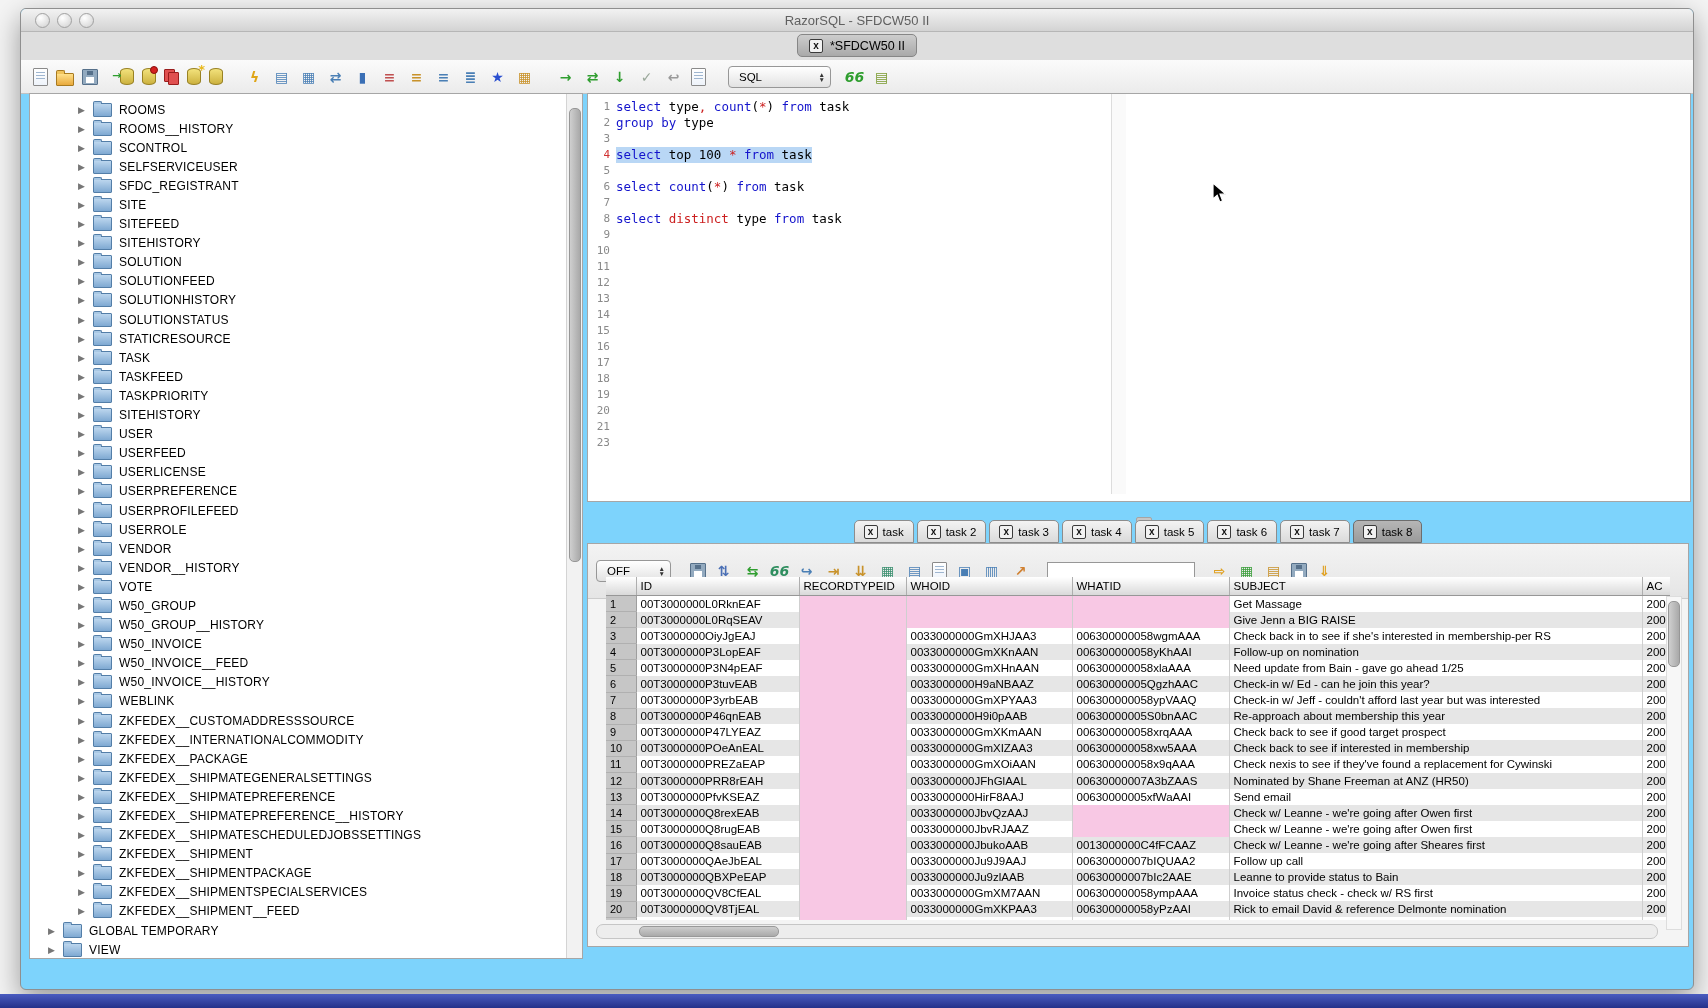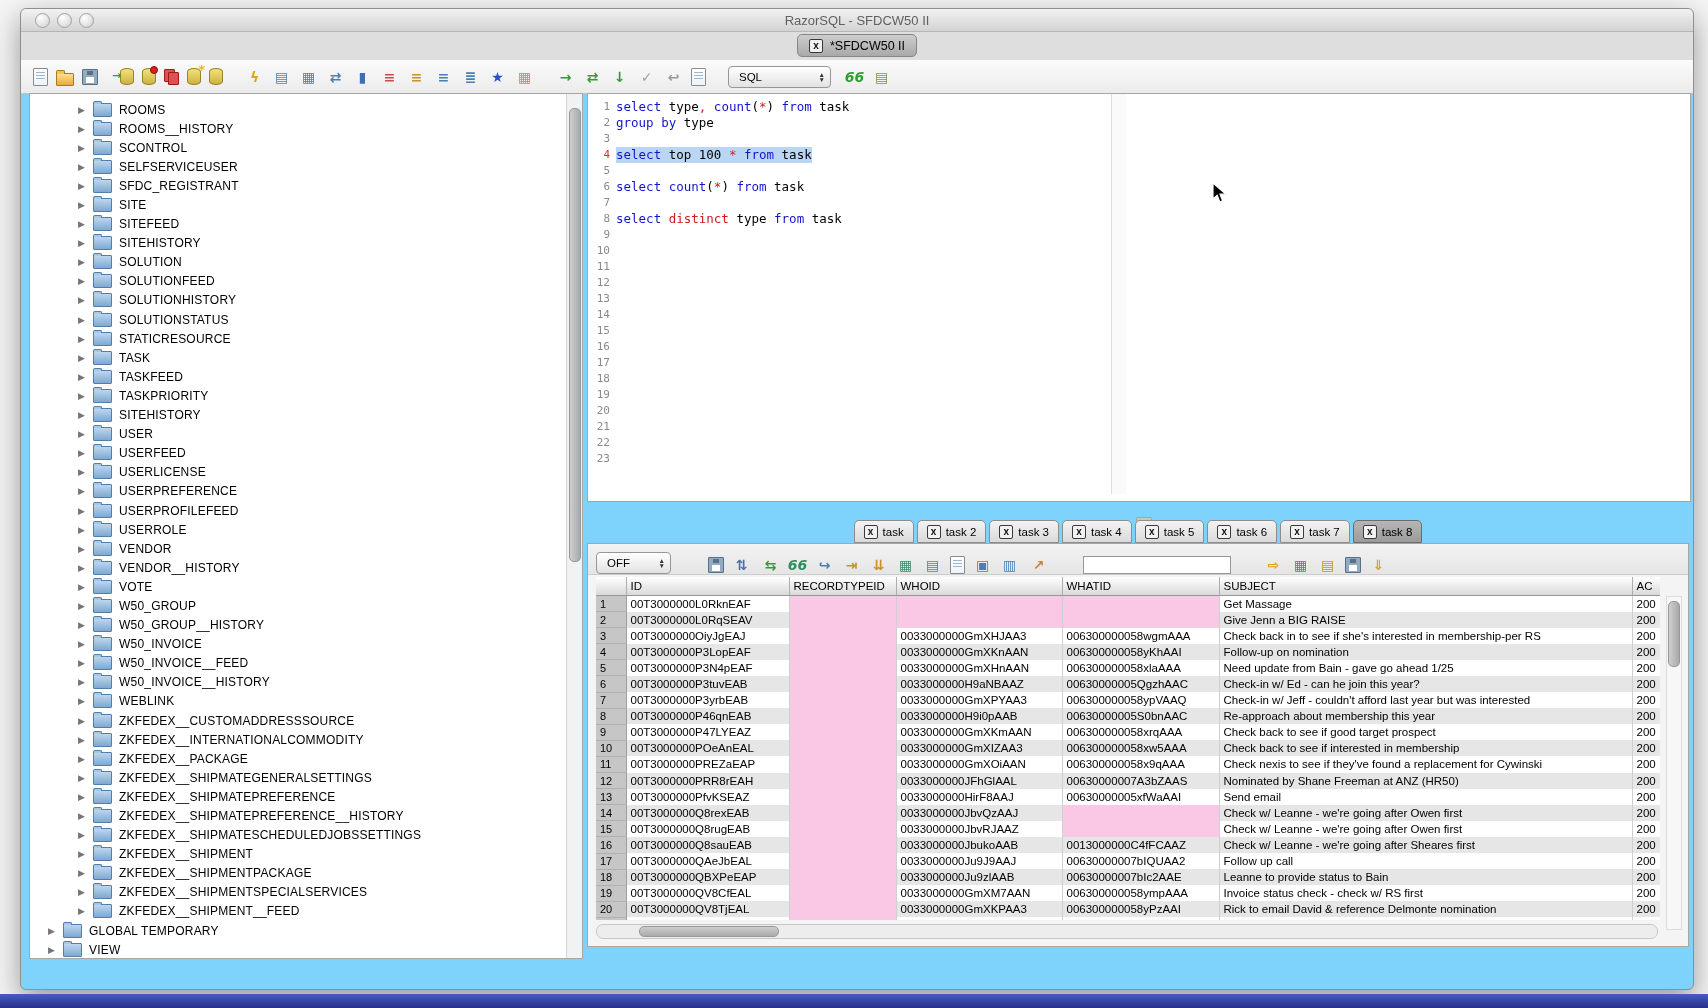"22" div.eline { html: <div><span>22</span><span></span></div> -> none }
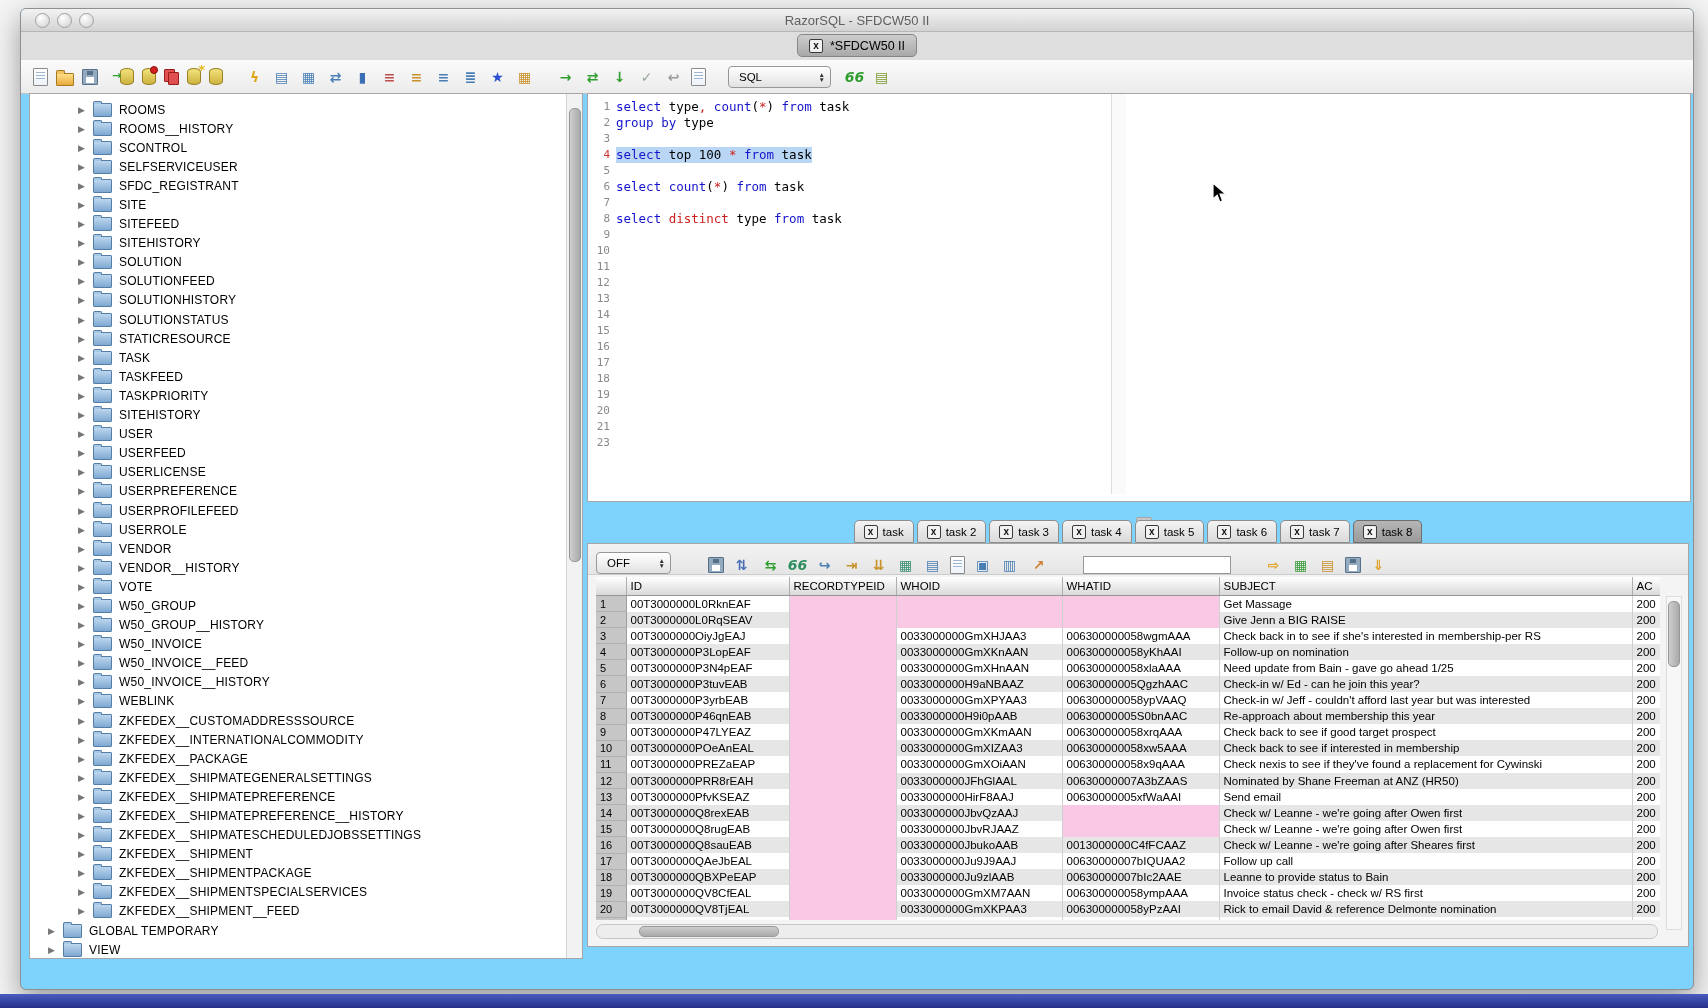"OFF" .rtoolbar { align-items: flex-end -> center; gap: 25px -> 7px; padding: 0 8px -> 12px 8px }
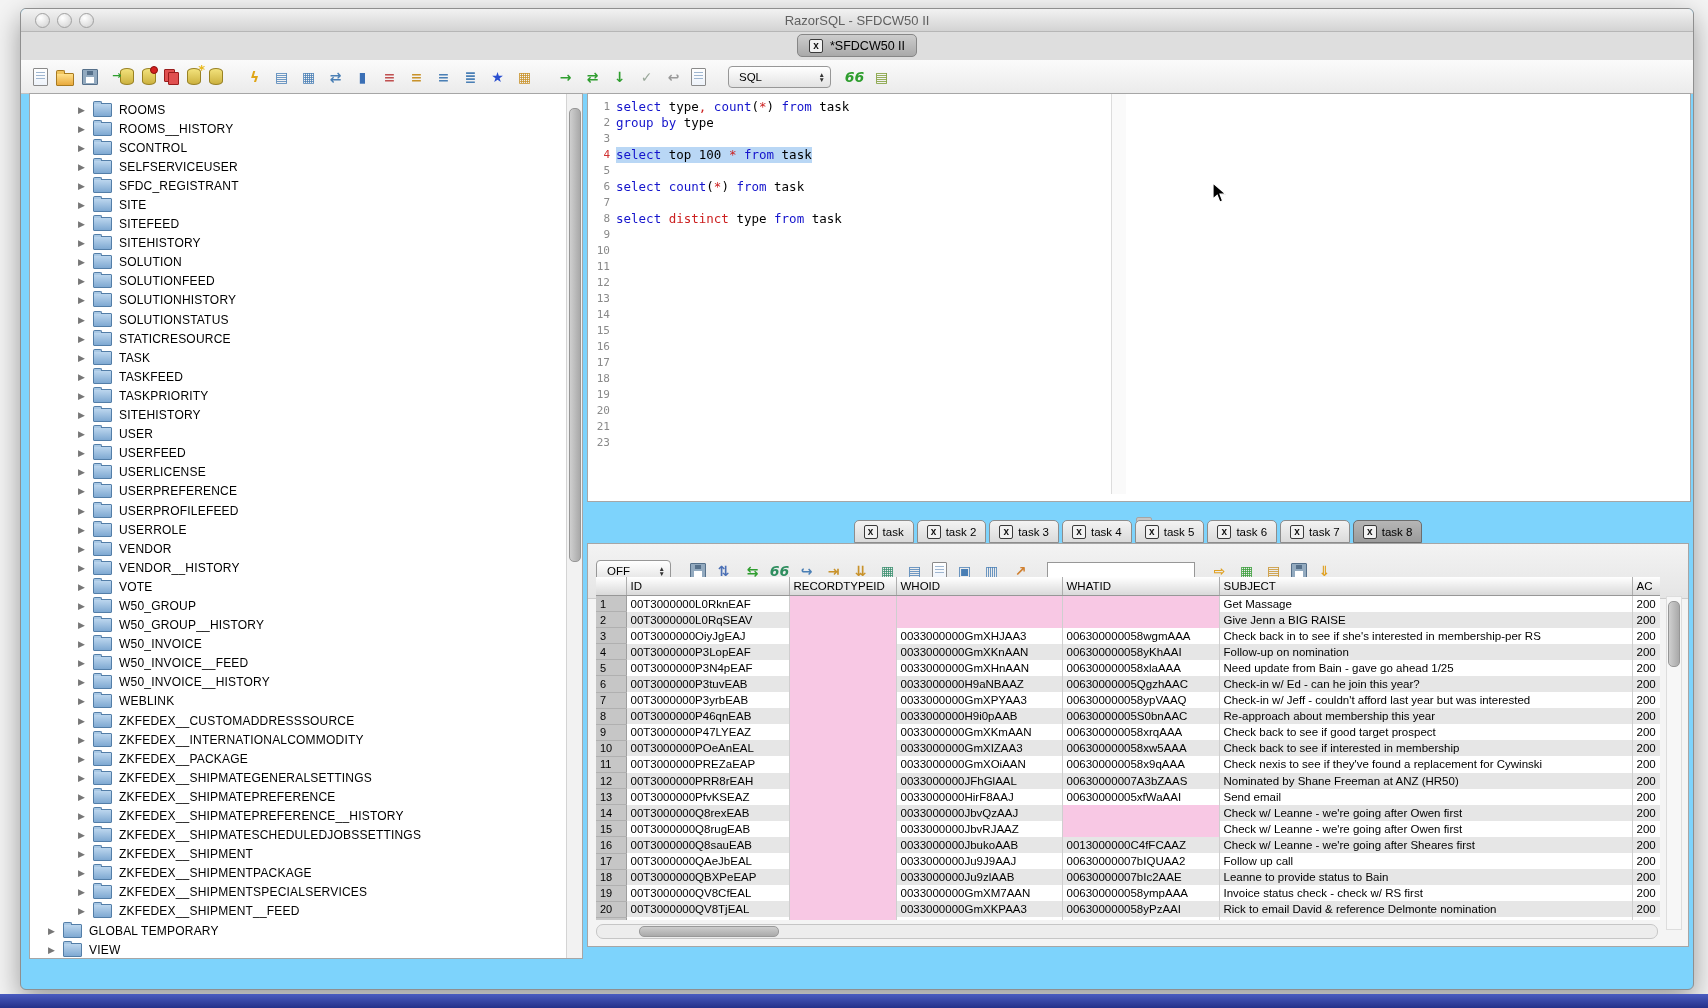"ID" .rtable-wrap { left: 8px -> 18px }
